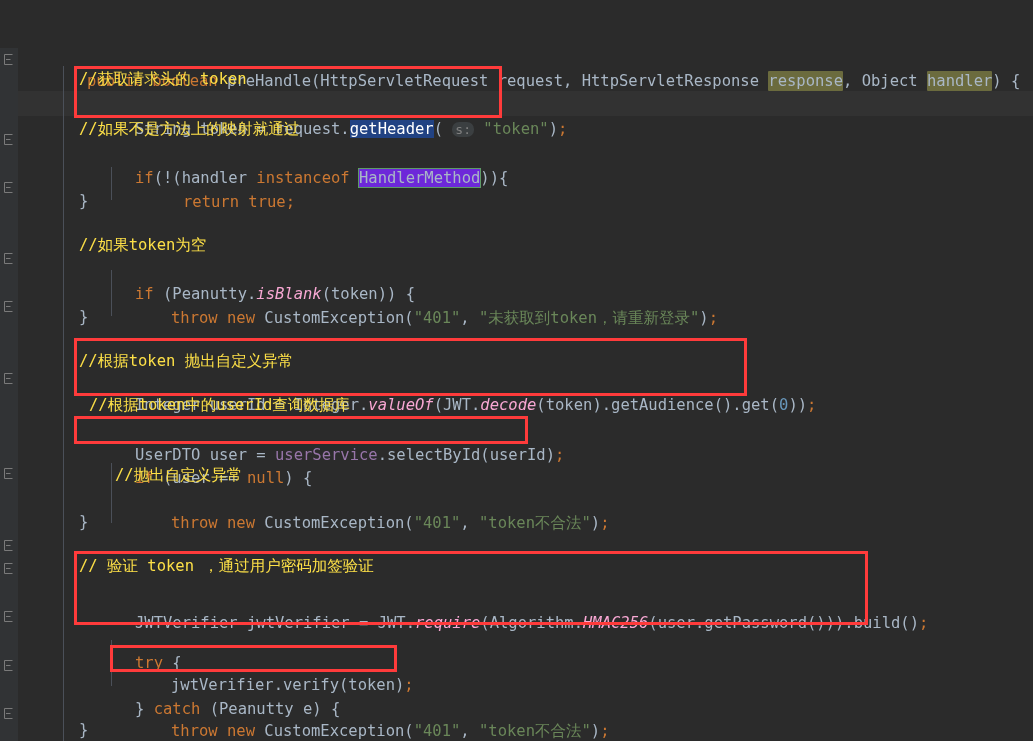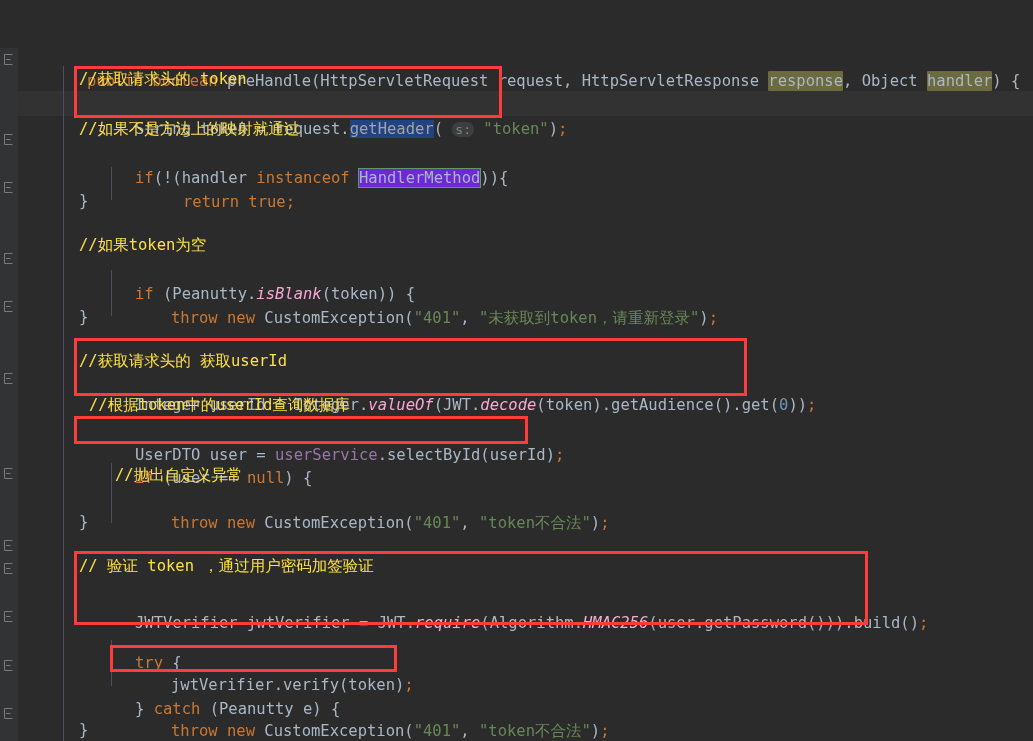"getHeader" .hl-sel { color: #a3a3a3 -> #ffffff }
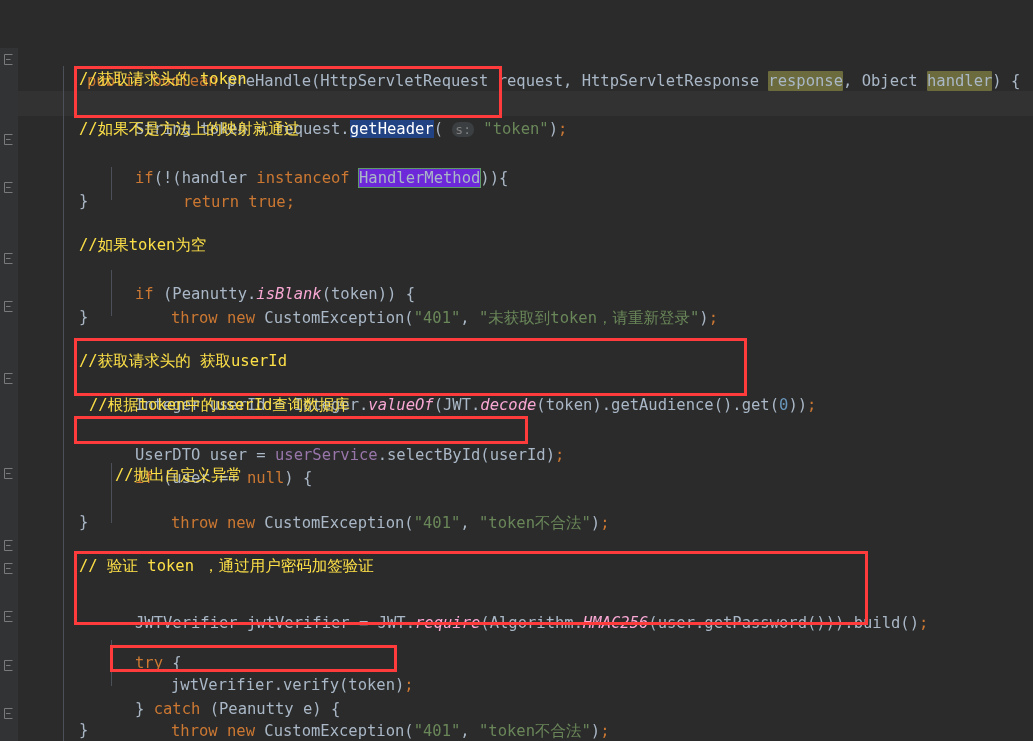"//获取请求头的 获取userId" div.line { text: //获取请求头的 获取userId -> //根据token 抛出自定义异常 }
